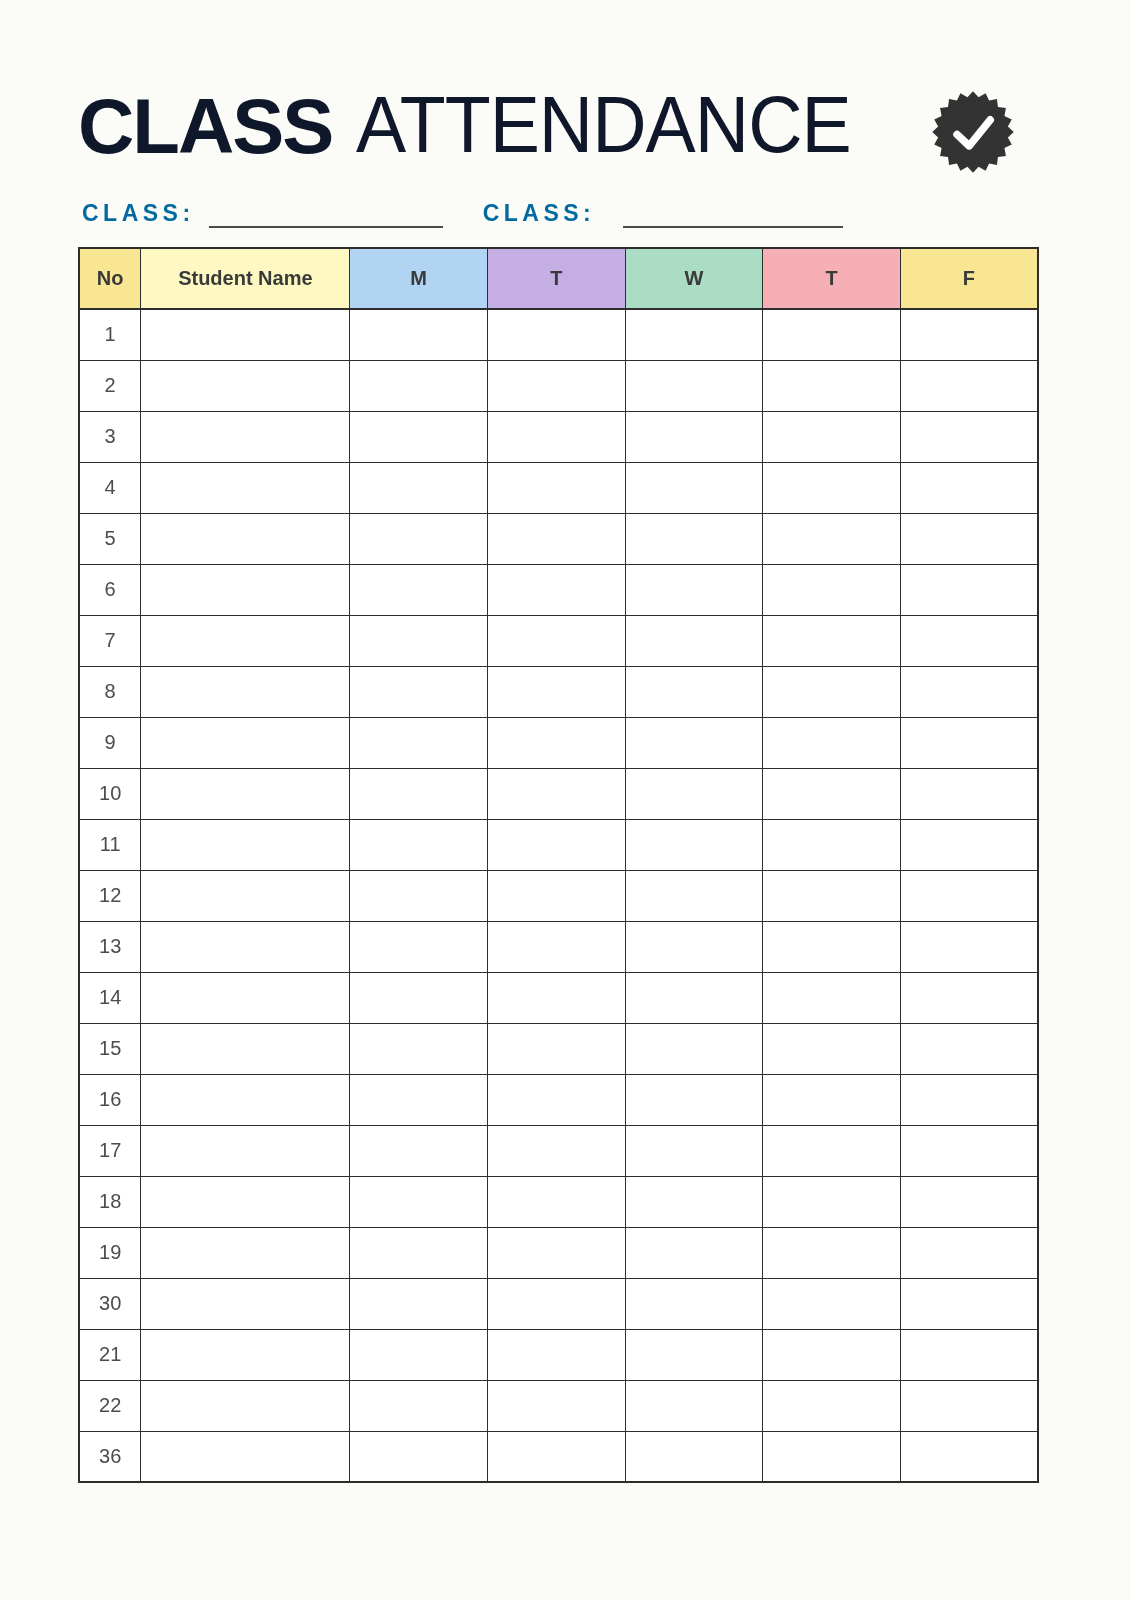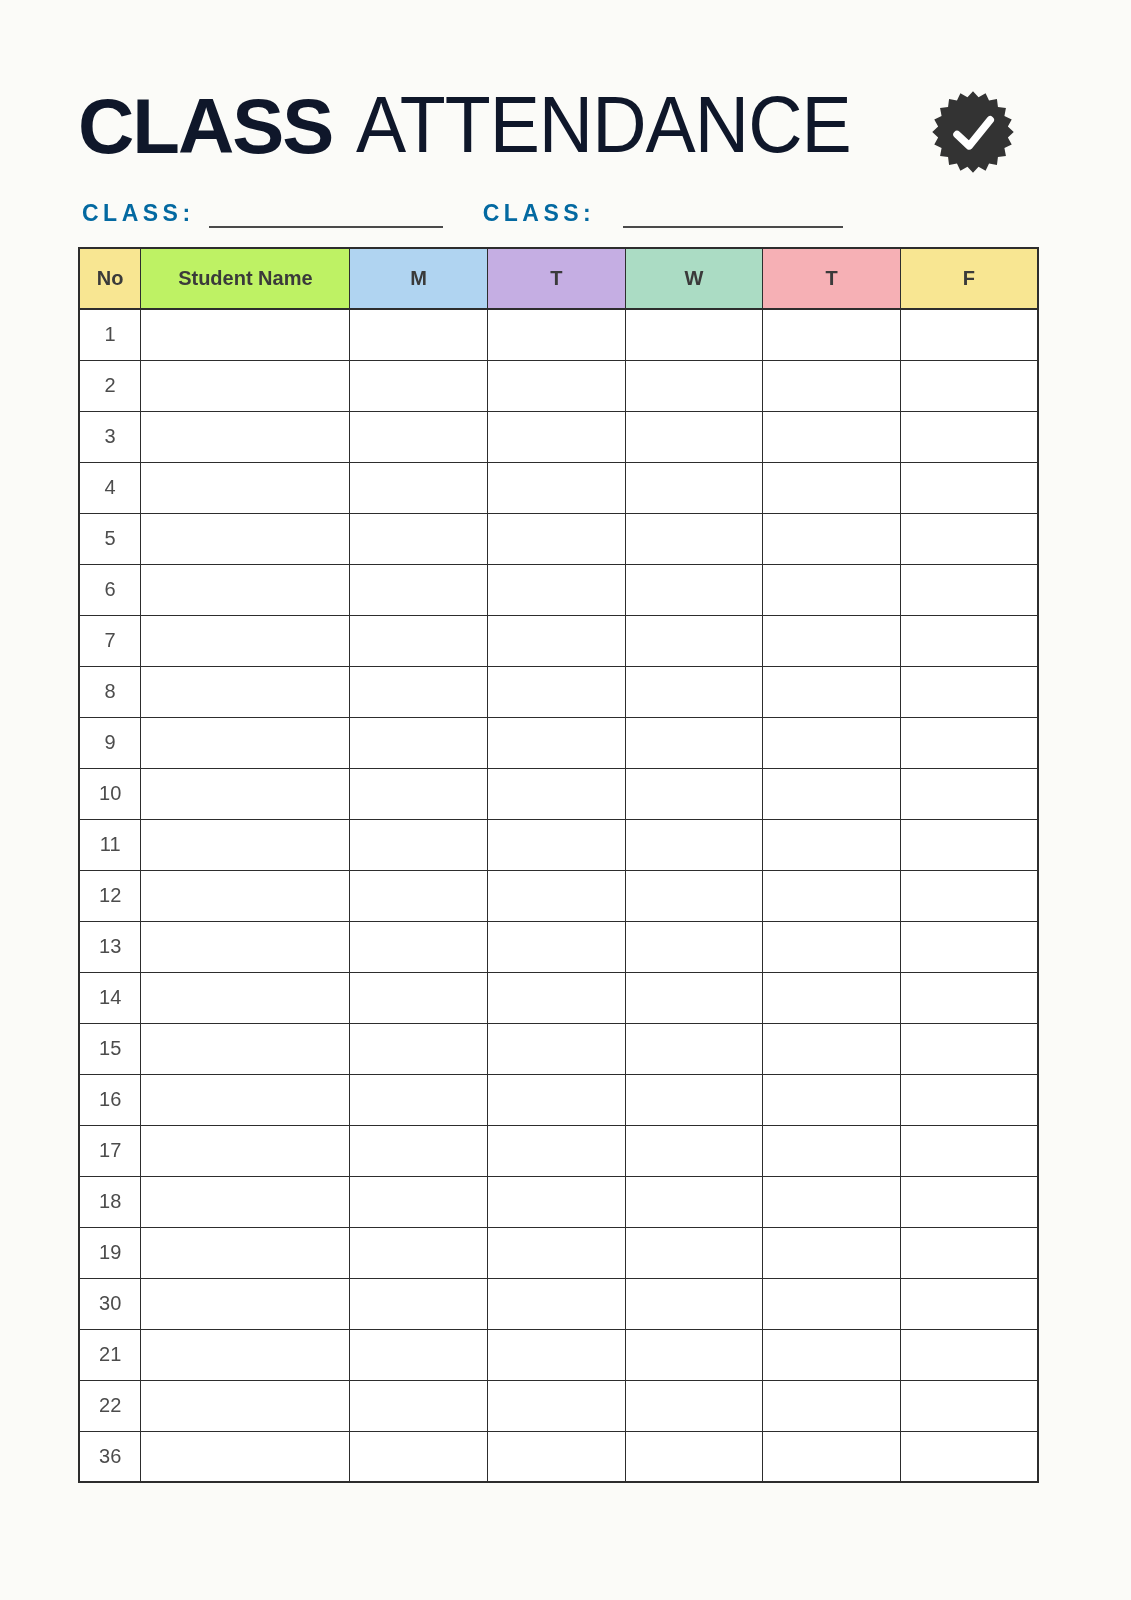"Student Name" th { background: #bef264 -> #fef9c3 }
